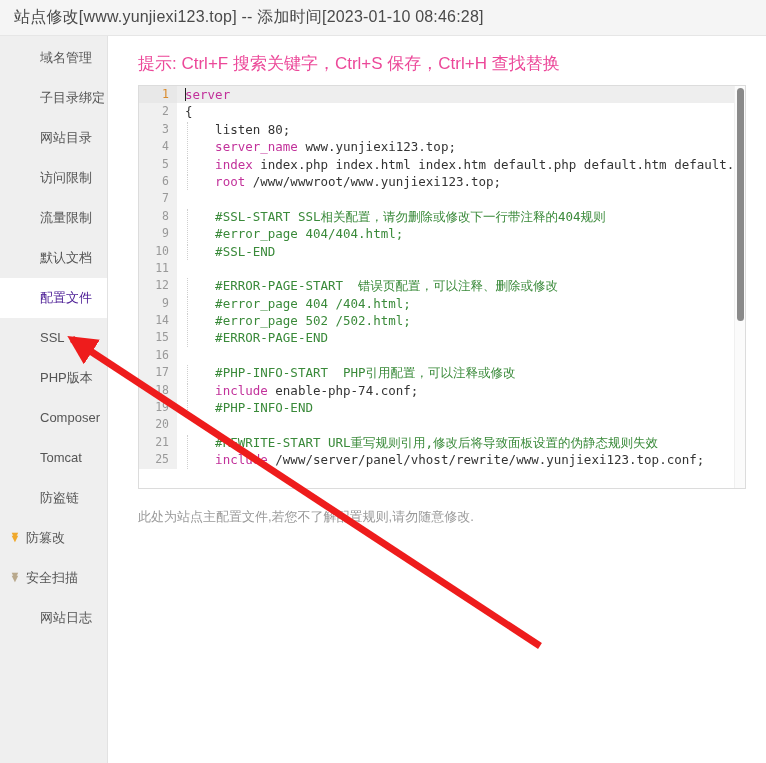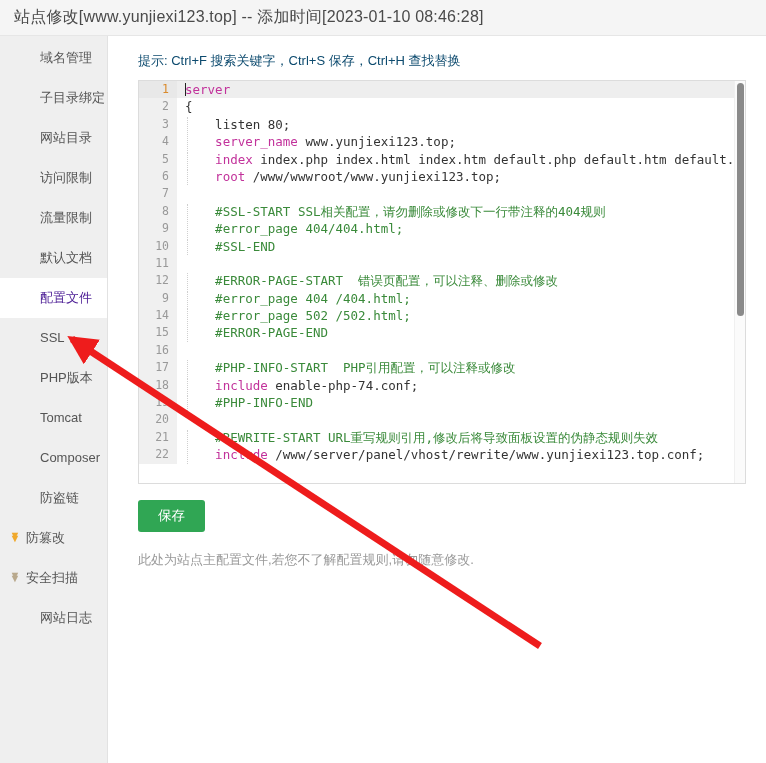"提示: Ctrl+F 搜索关键字，Ctrl+S 保存，Ctrl+H 查找替换" #hint { color: #0c4a6e -> #ec4899; font-size: 13px -> 17px }
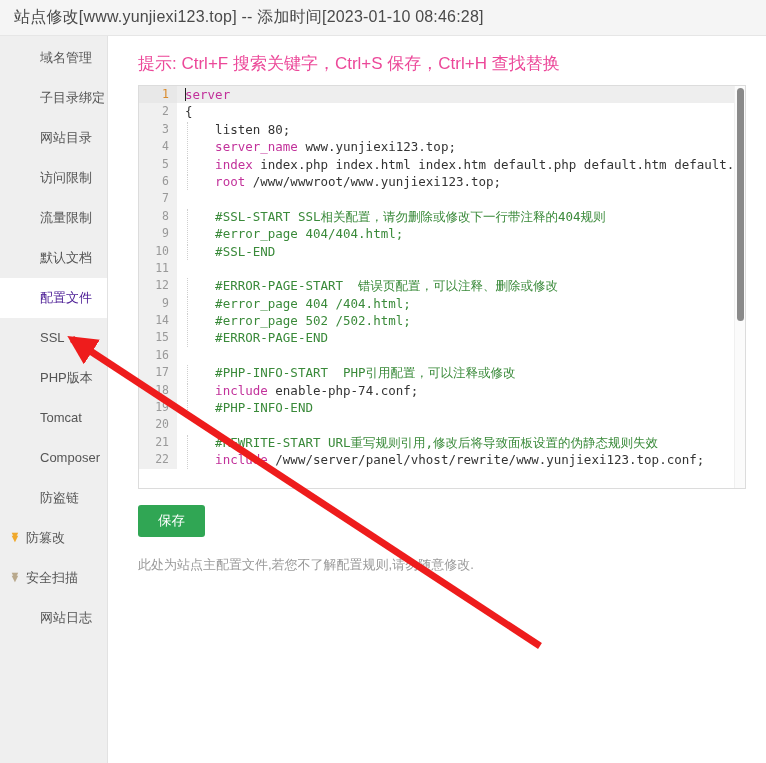"Tomcat" div.side-item { order: before "Composer" -> after "Composer" }
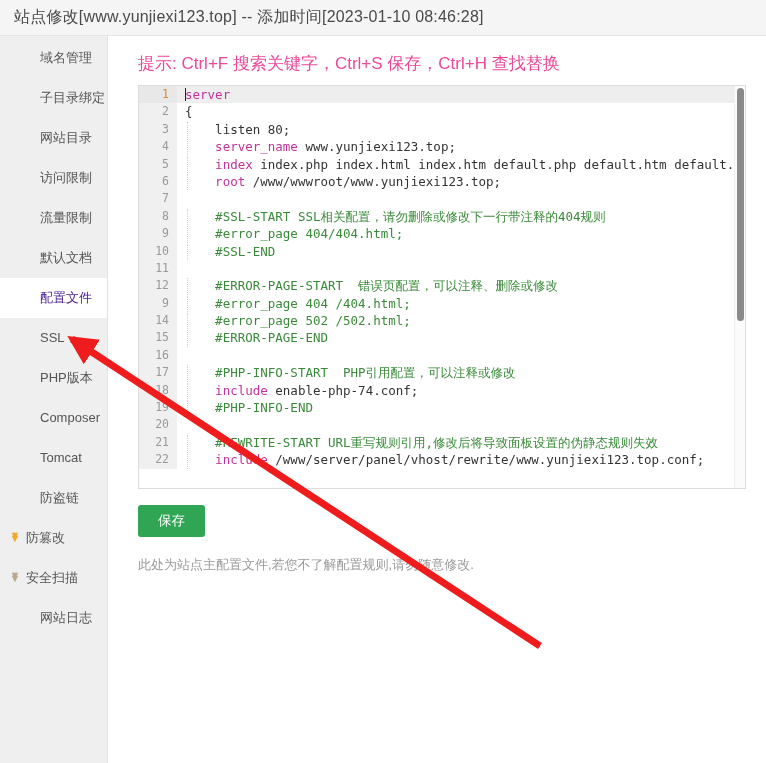"22" div.gutter { text: 22 -> 25 }
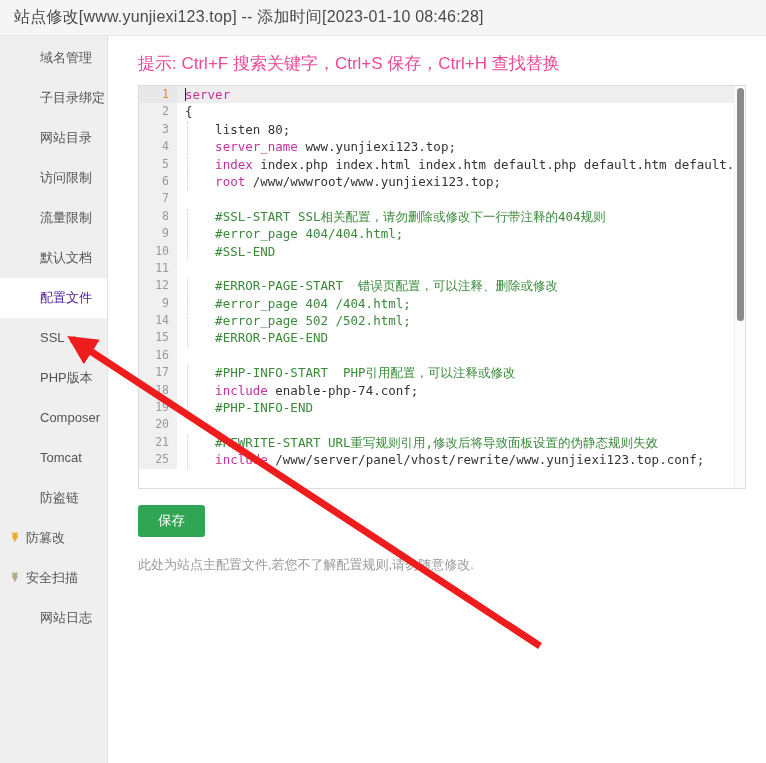"保存" div { html: <div> <button>保存</button> </div> -> none }
